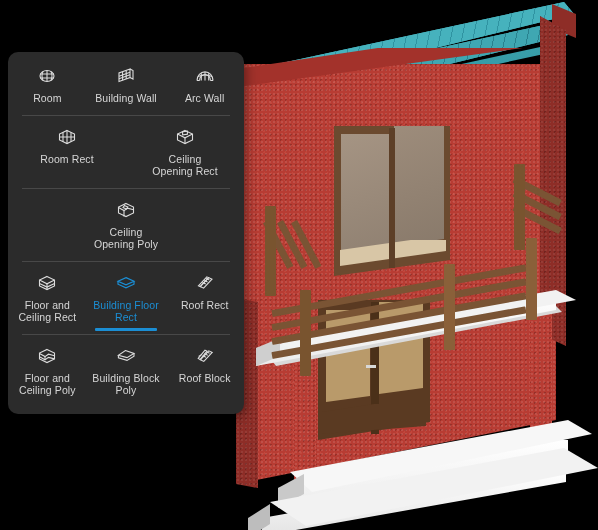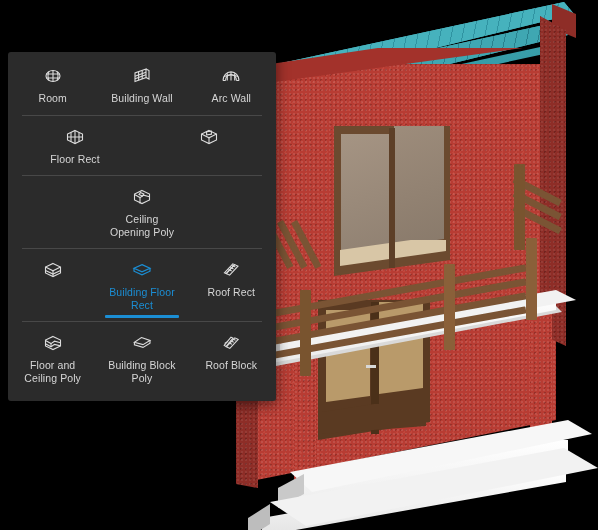"Room" #tool-panel { border-radius: 3px -> 10px; width: 268px -> 236px }
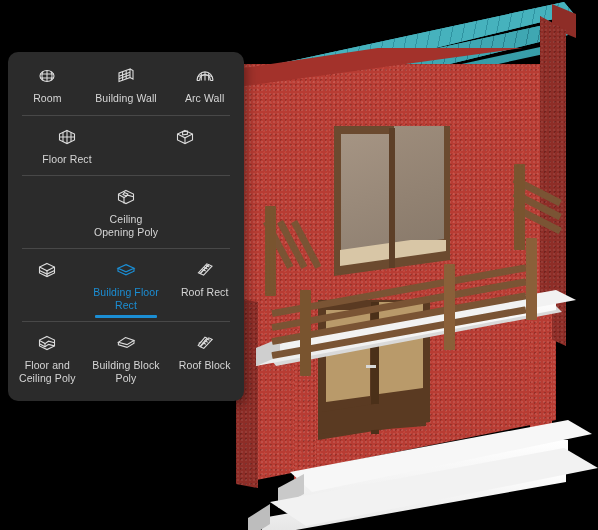"Floor Rect" span.tool-label { text: Floor -> Room }
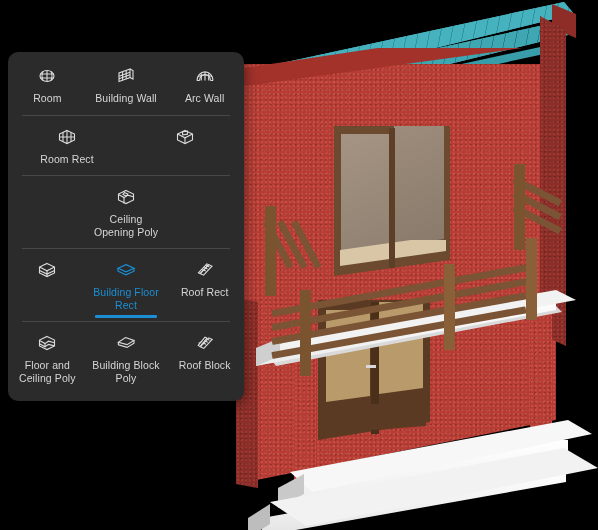"Ceiling Opening Rect" span.tool-label { html: none -> <span>Ceiling Opening Rect</span> }
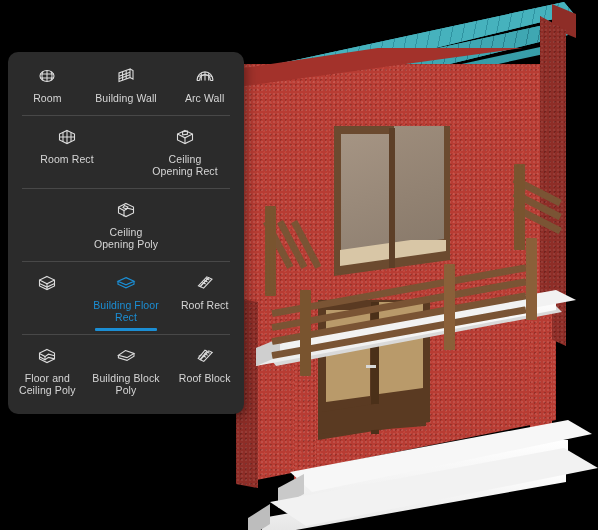"Floor and Ceiling Rect" span.tool-label { html: none -> <span>Floor and Ceiling Rect</span> }
